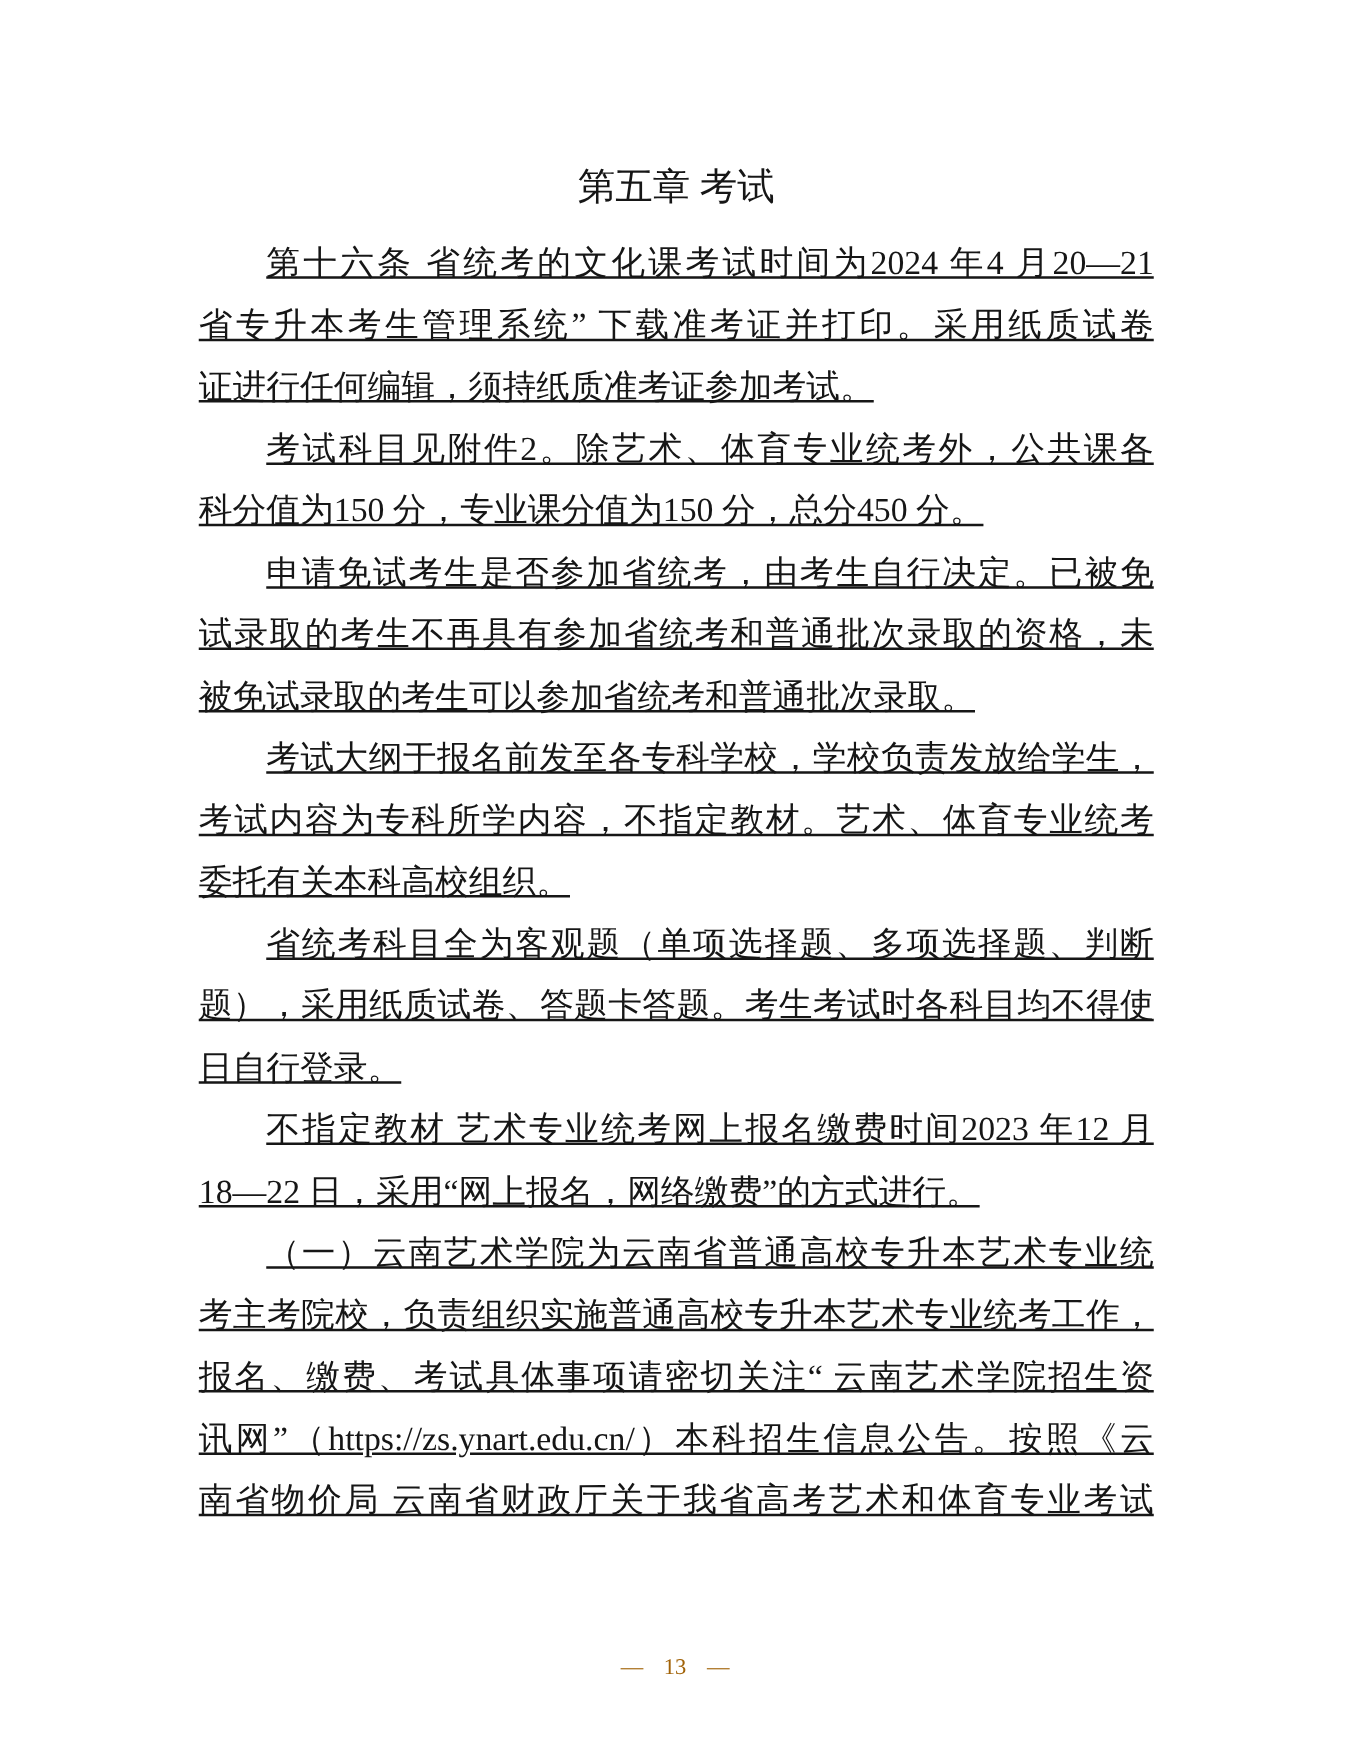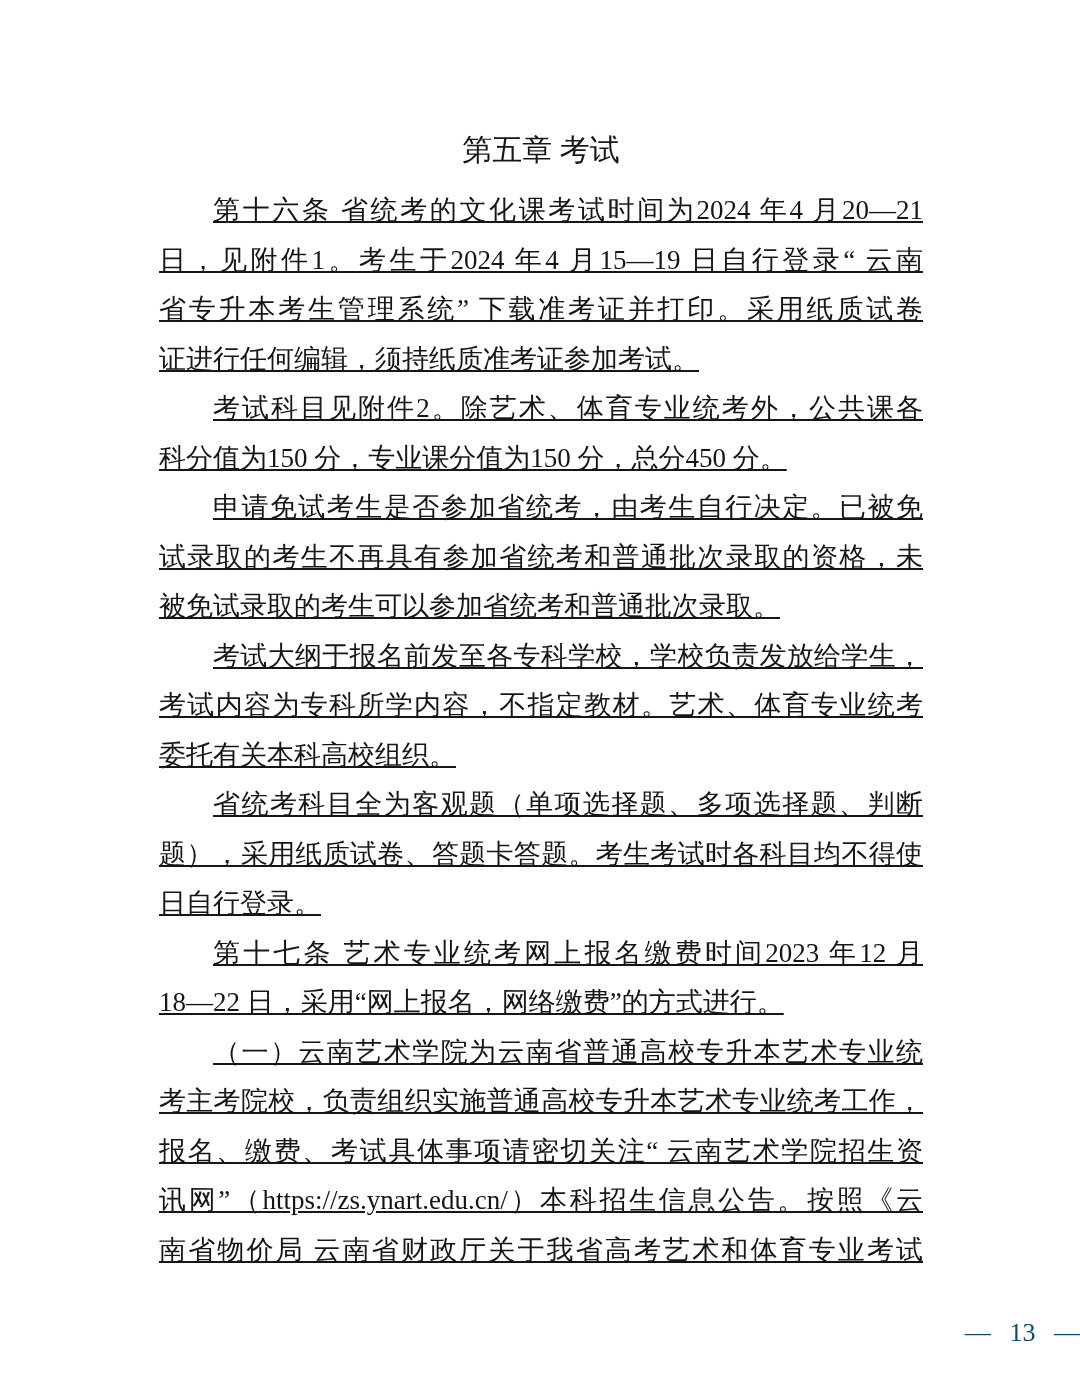"日，见附件1。考生于2024 年4 月15—19 日自行登录“ 云南" div.ln { html: <div>日，见附件1。考生于2024 年4 月15—19 日自行登录“ 云南</div> -> none }
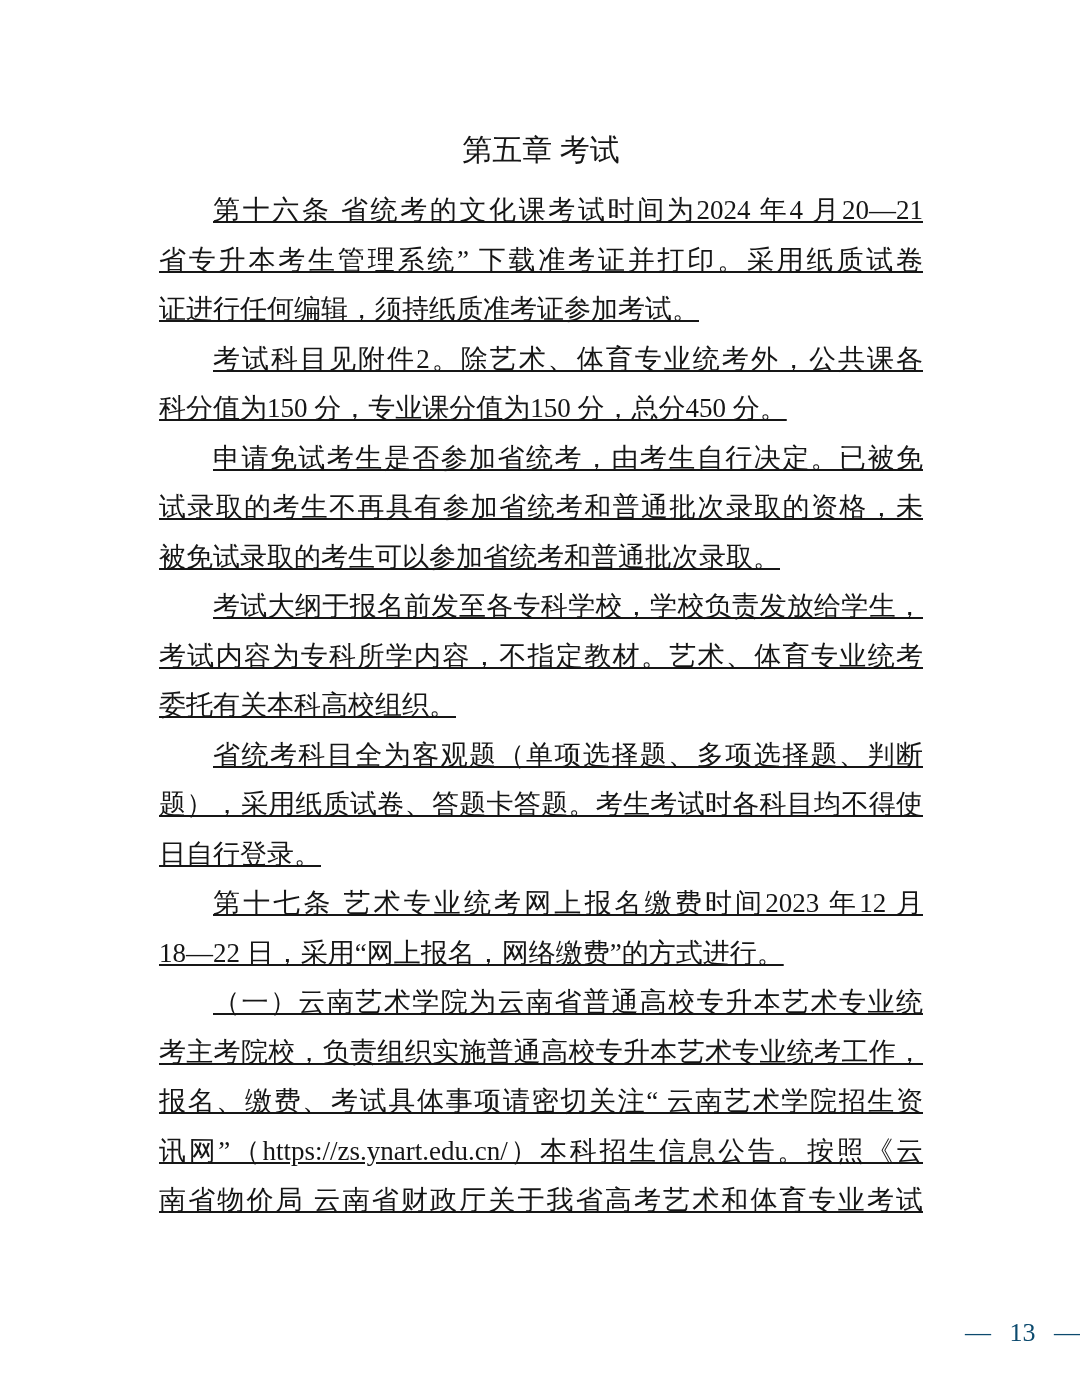"第十七条 艺术专业统考网上报名缴费时间2023 年12 月" div.ln { text: 第十七条 -> 不指定教材 }
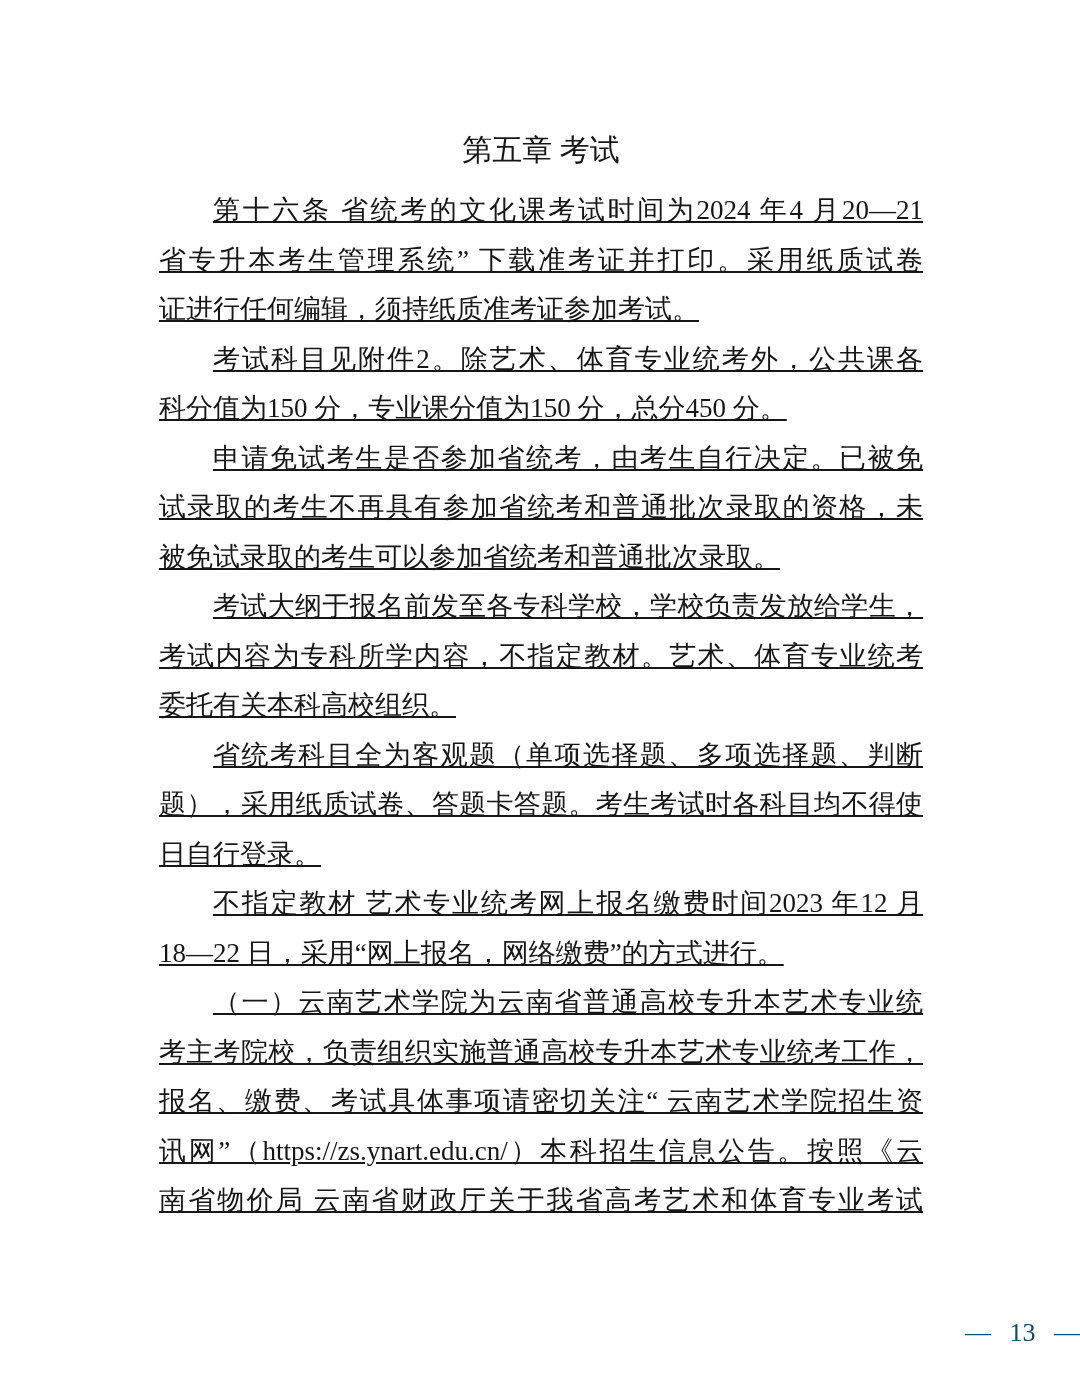"— 13 —" .page-number { color: #0c4a6e -> #a16207; font-size: 26px -> 18px; text-align: right -> center }
